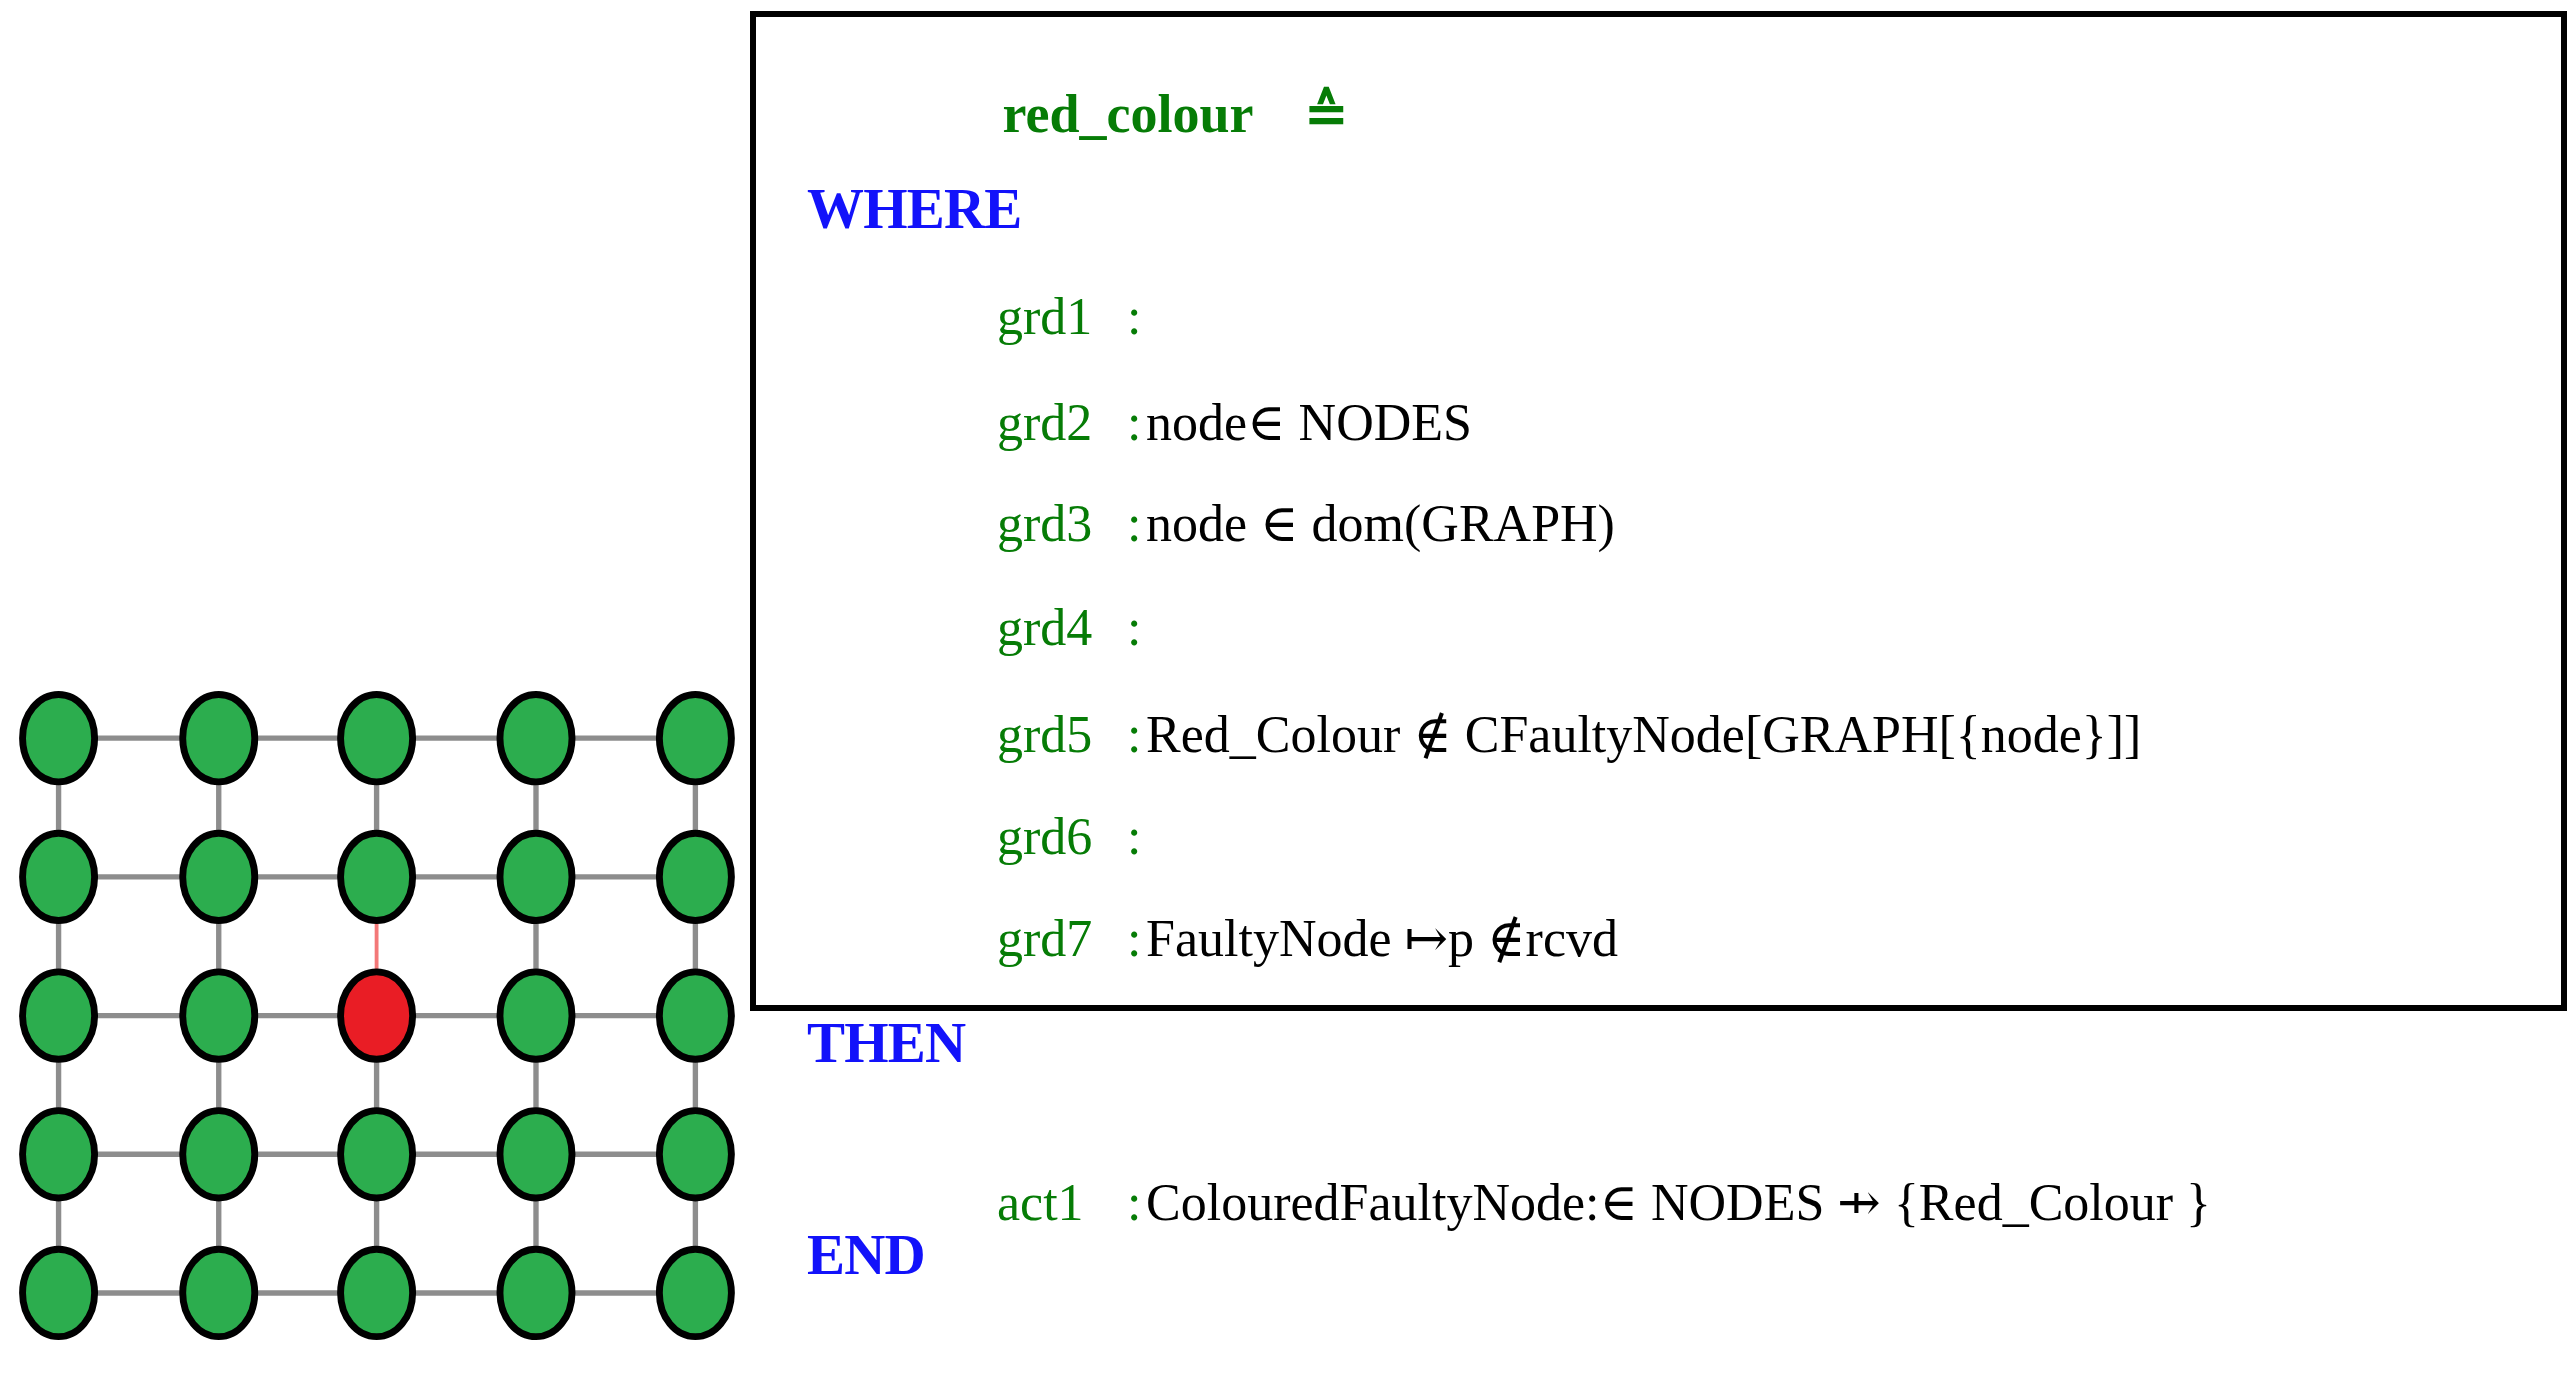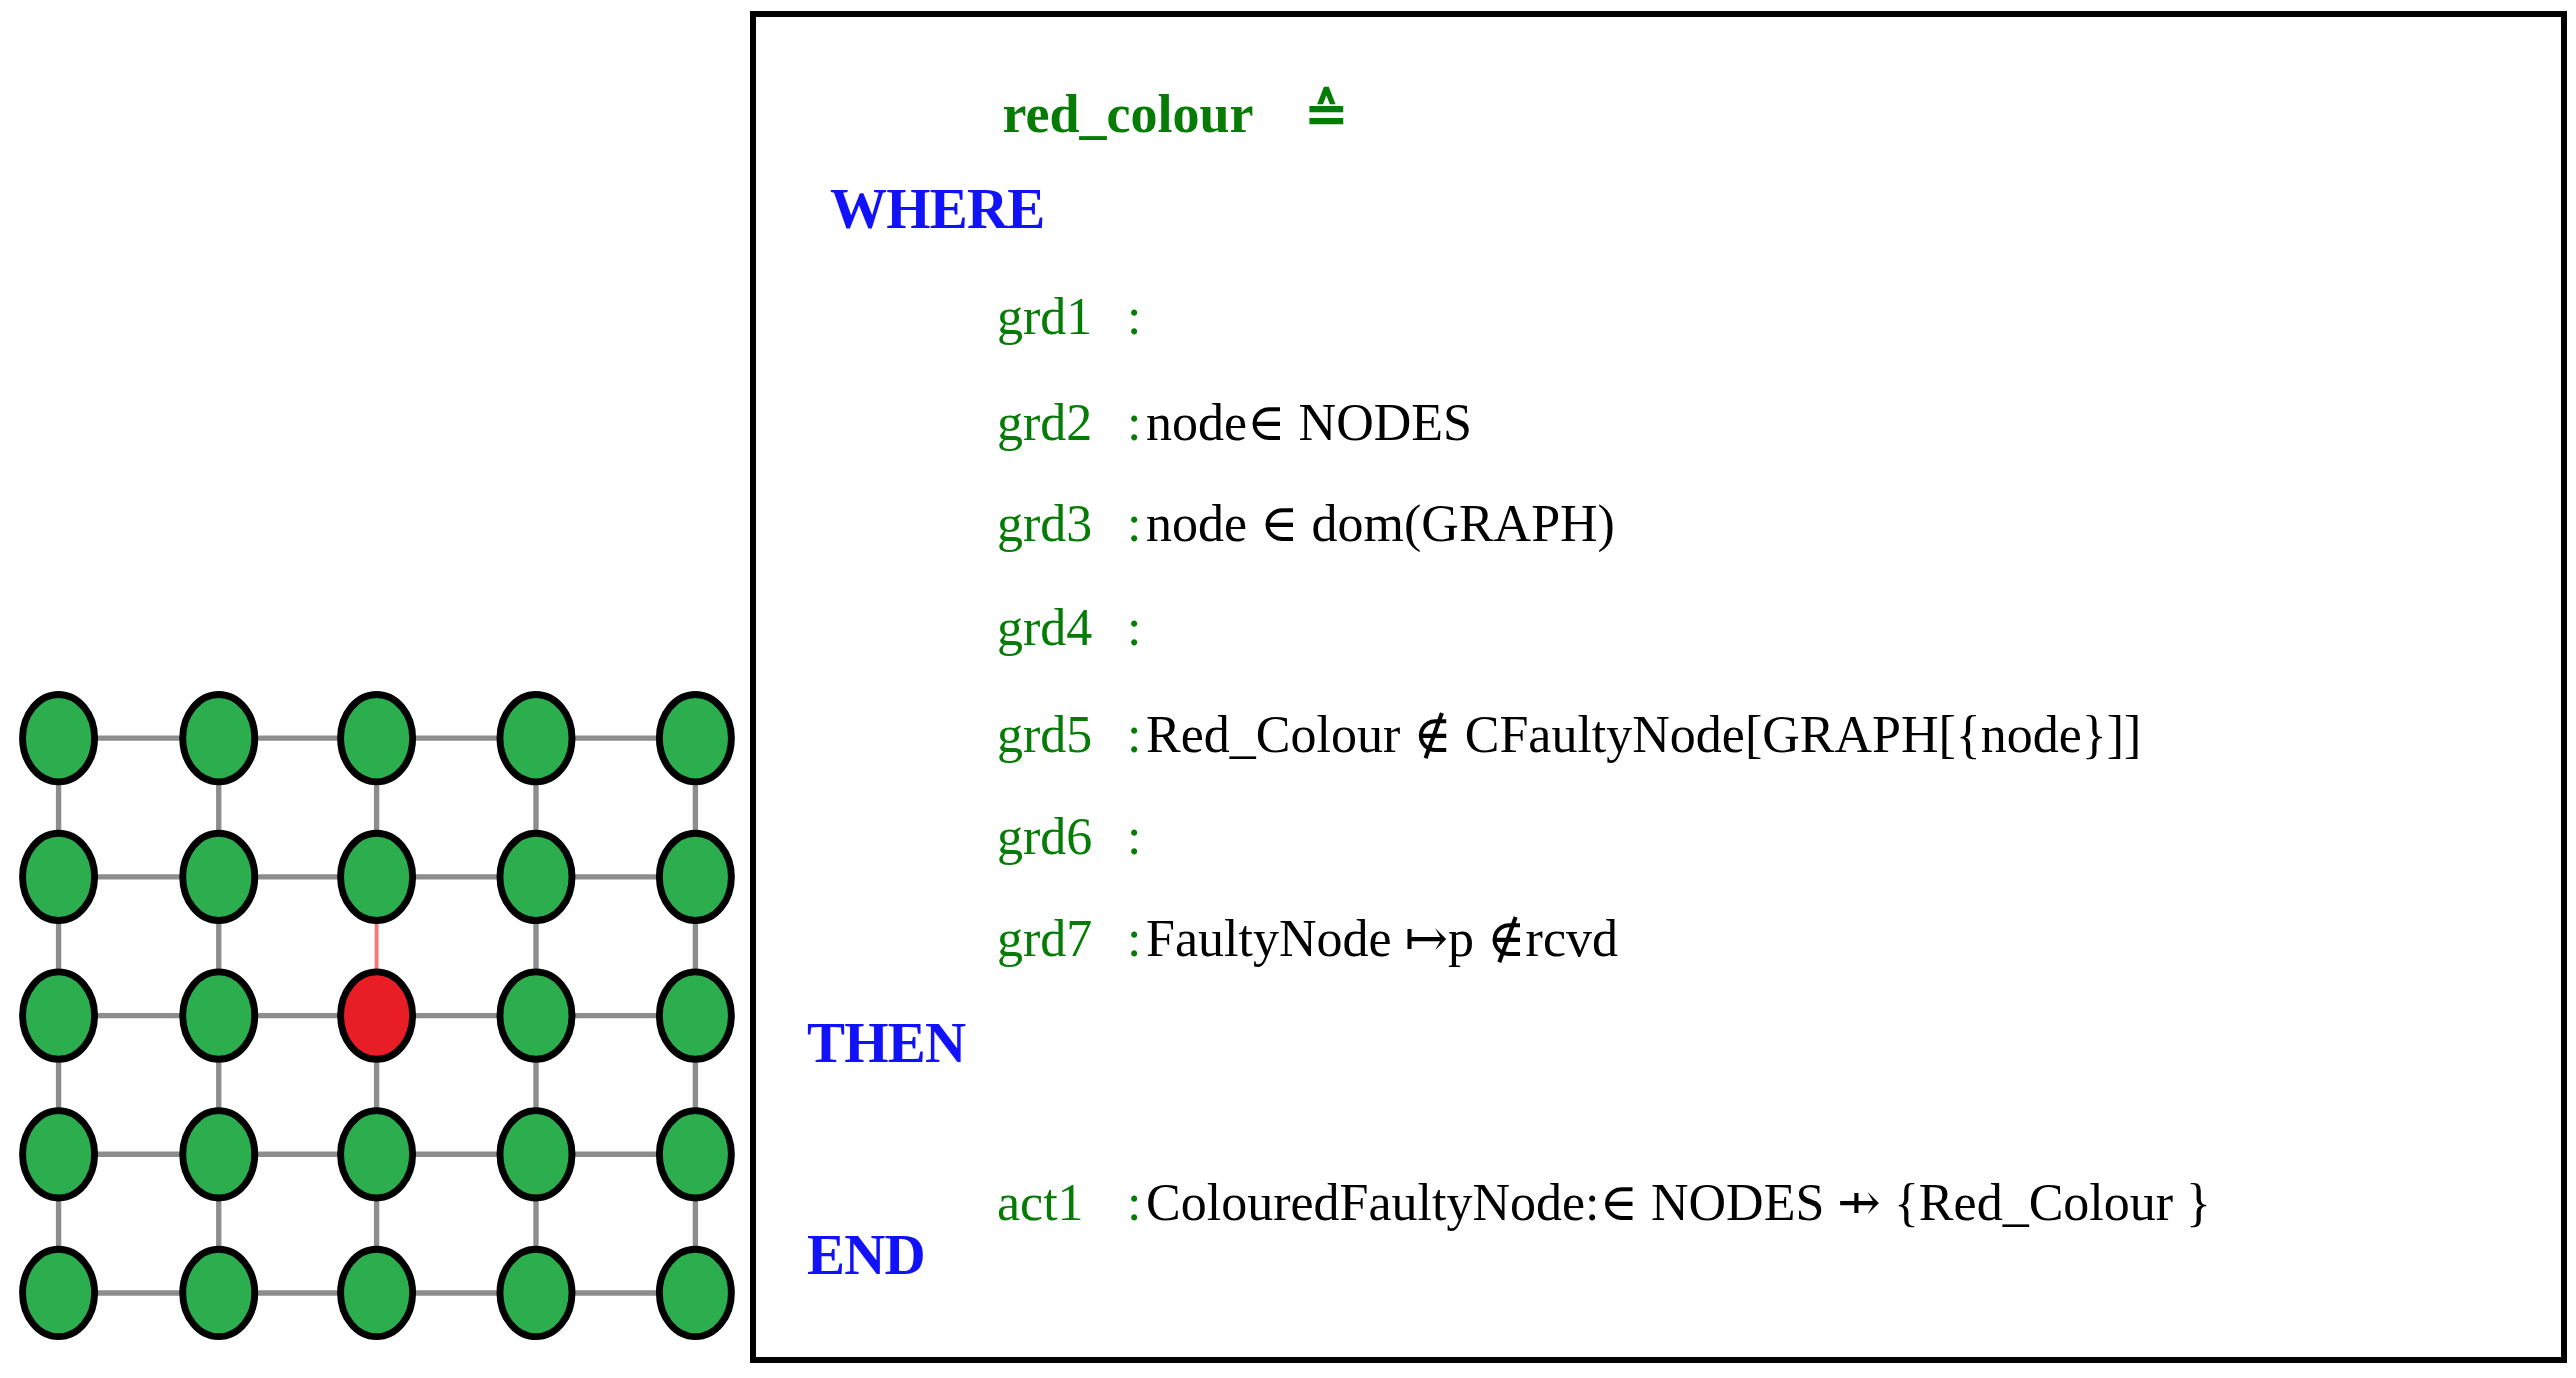"red_colour ≙" .spec-box { height: 1352px -> 1000px }
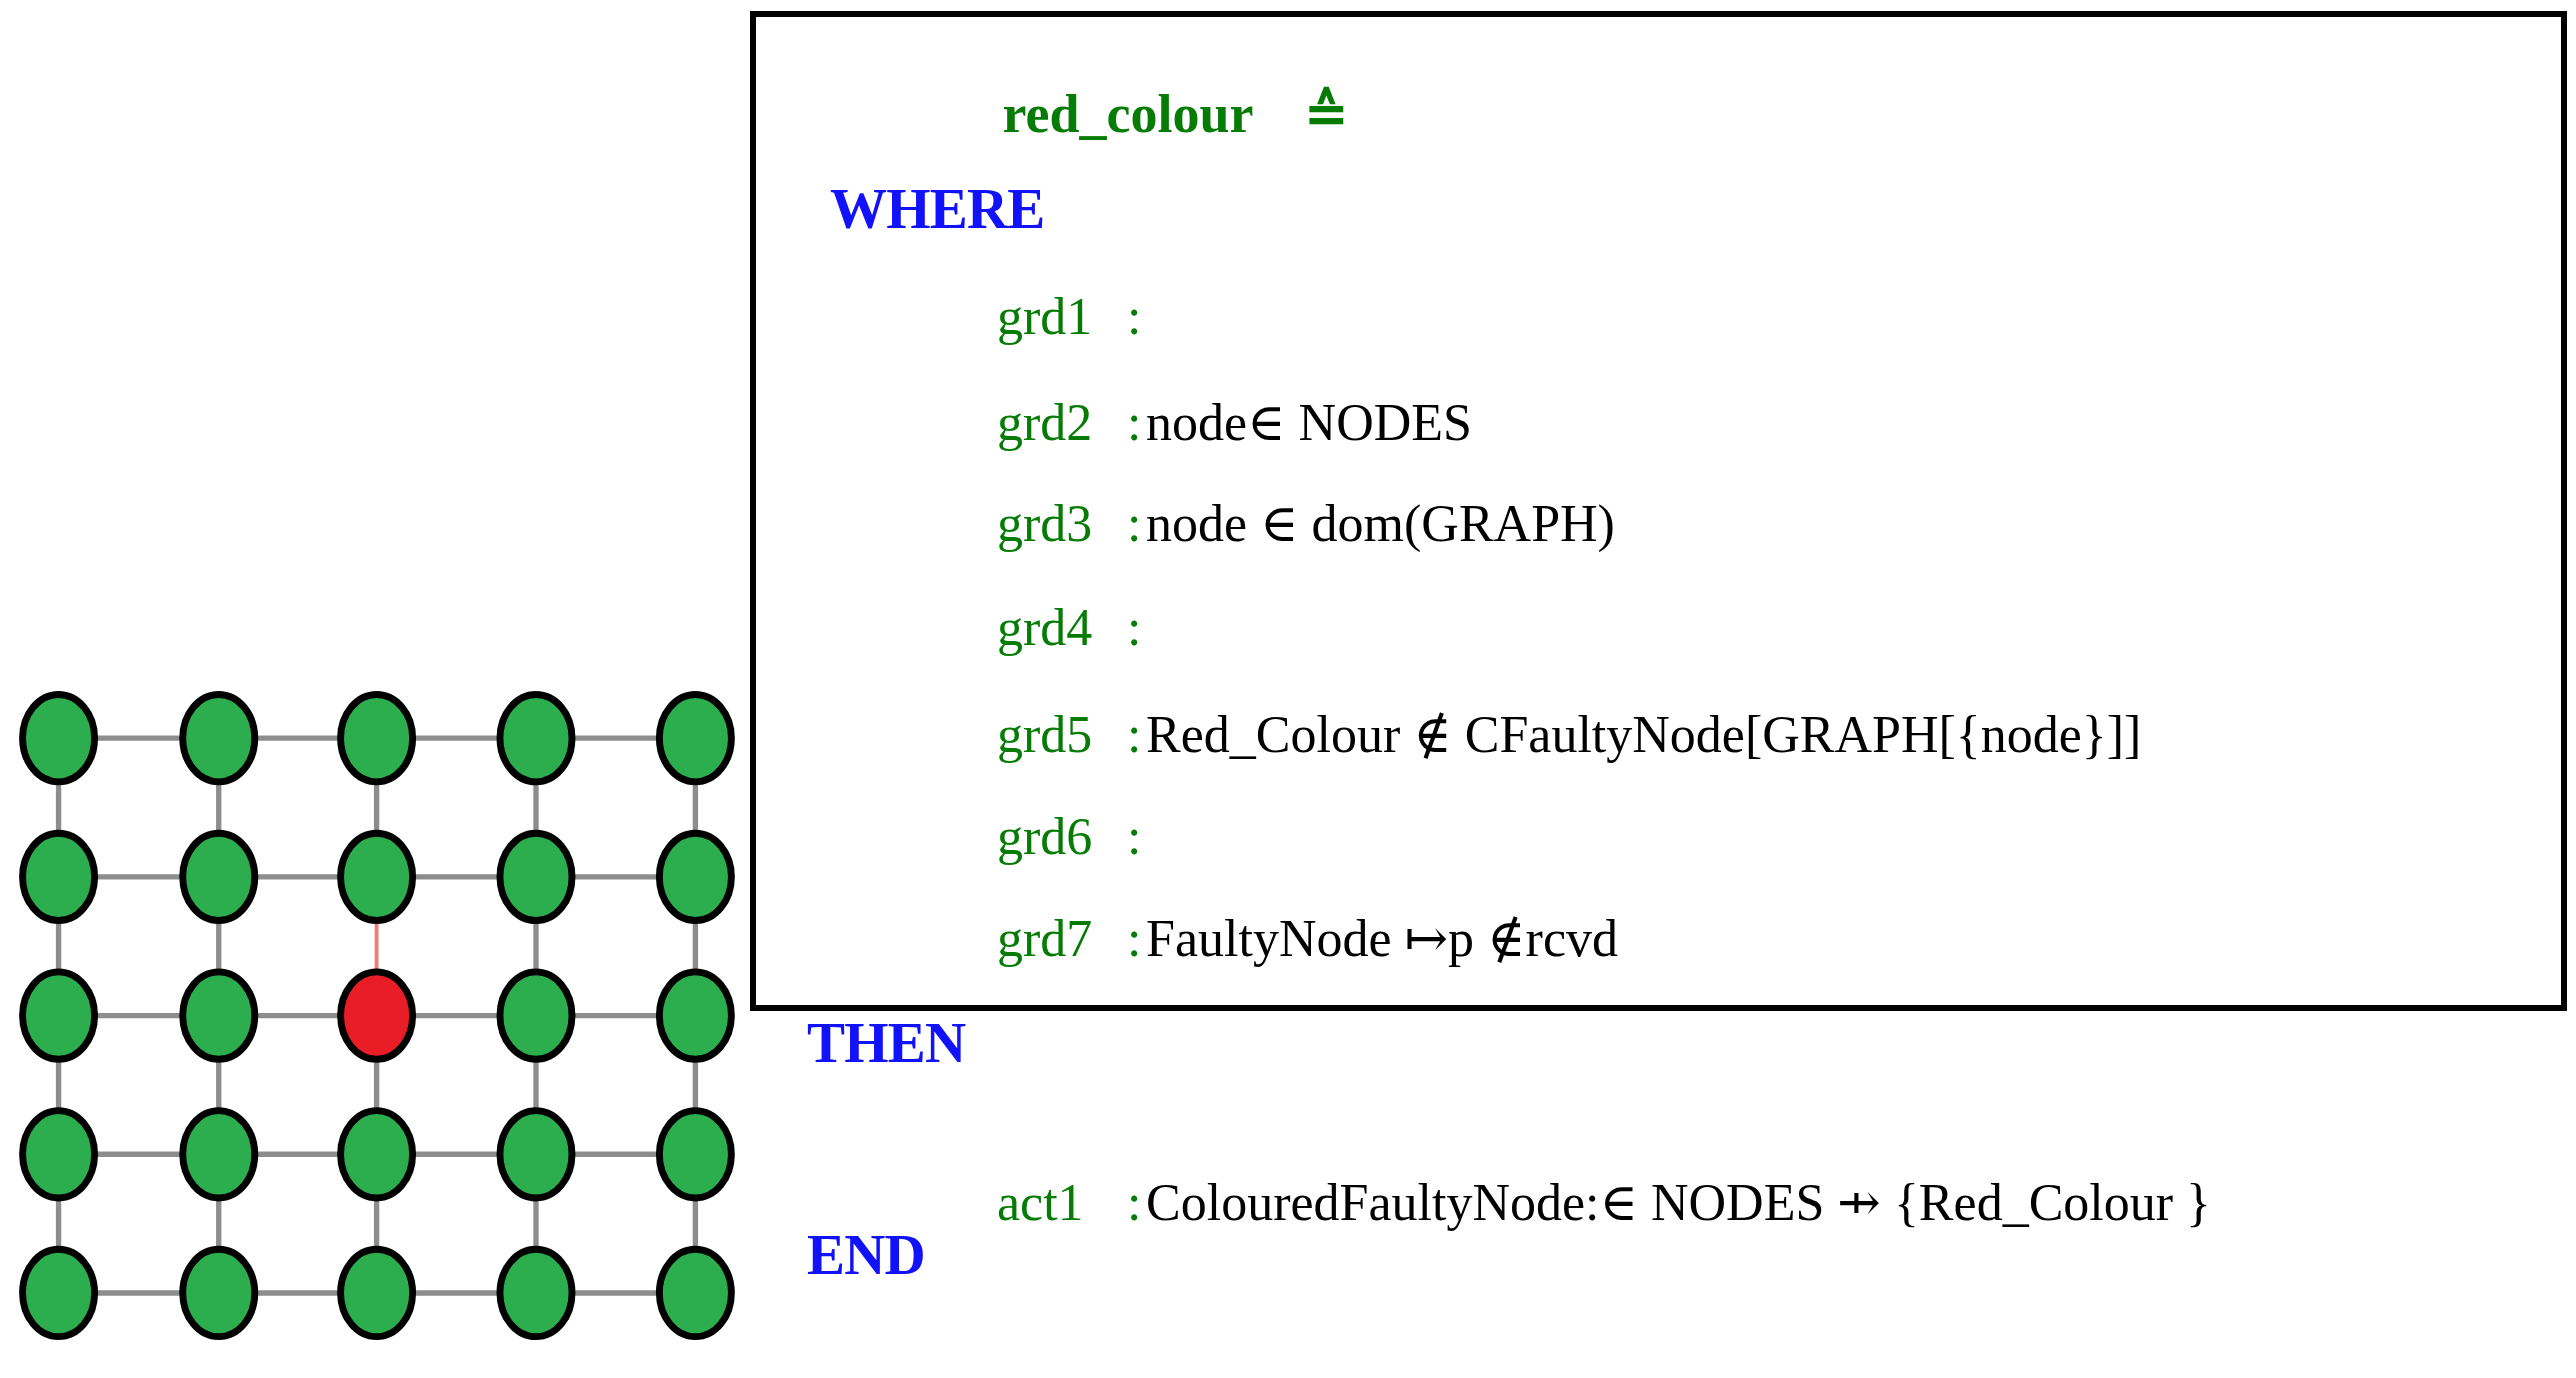"WHERE" .kw-where { margin-left: 23px -> none }
